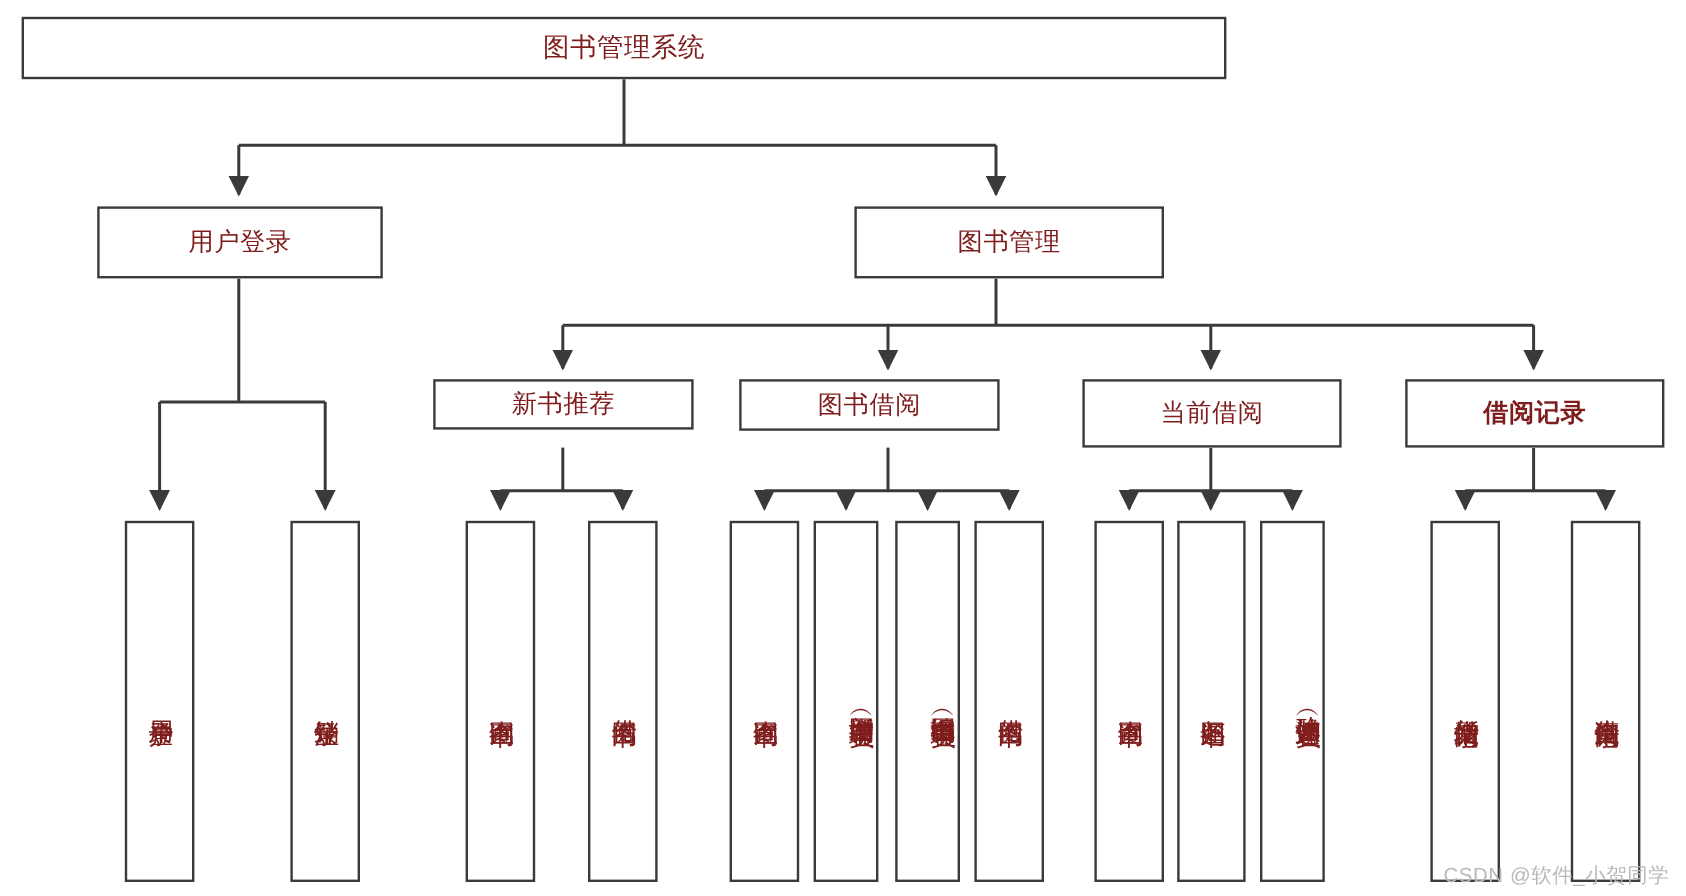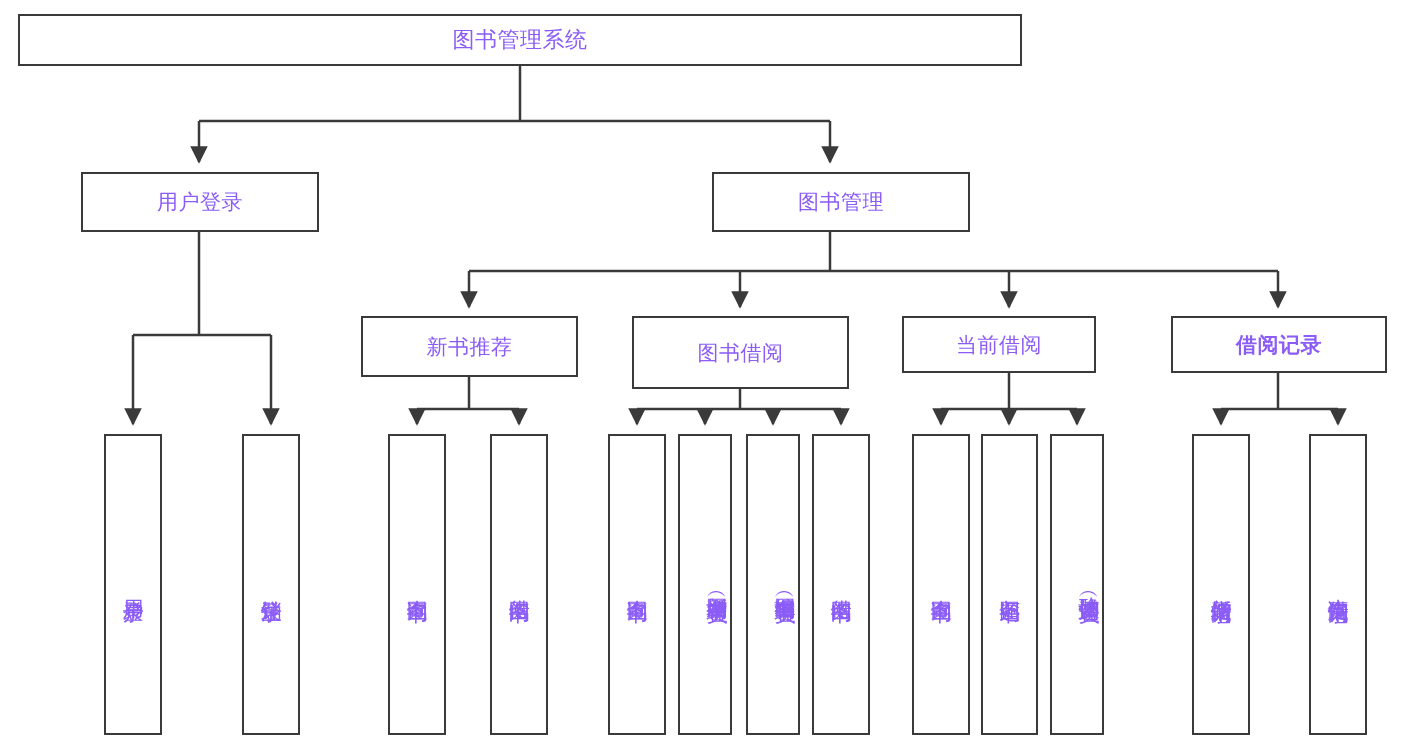"图书管理系统" .node { color: #8b5cf6 -> #7f1d1d }
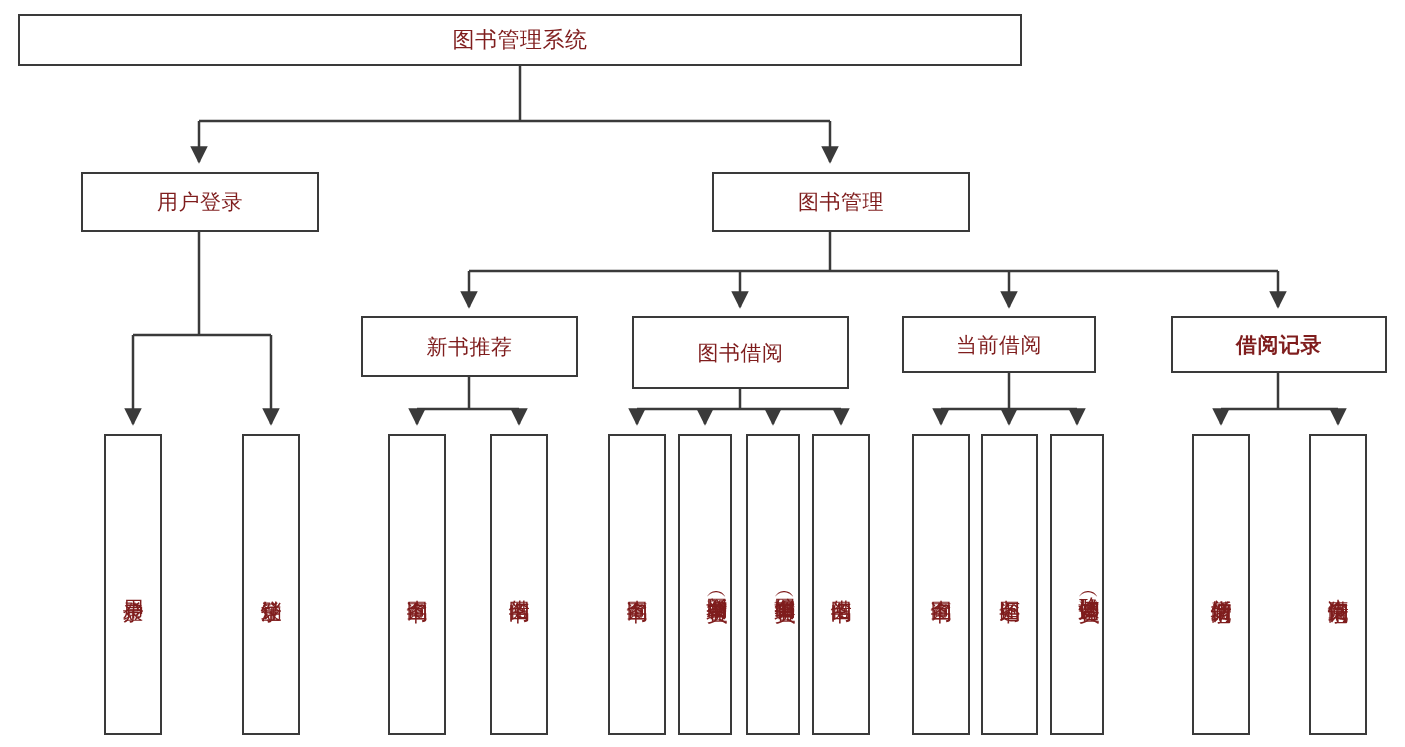"新书推荐" div.node { height: 61px -> 42px }
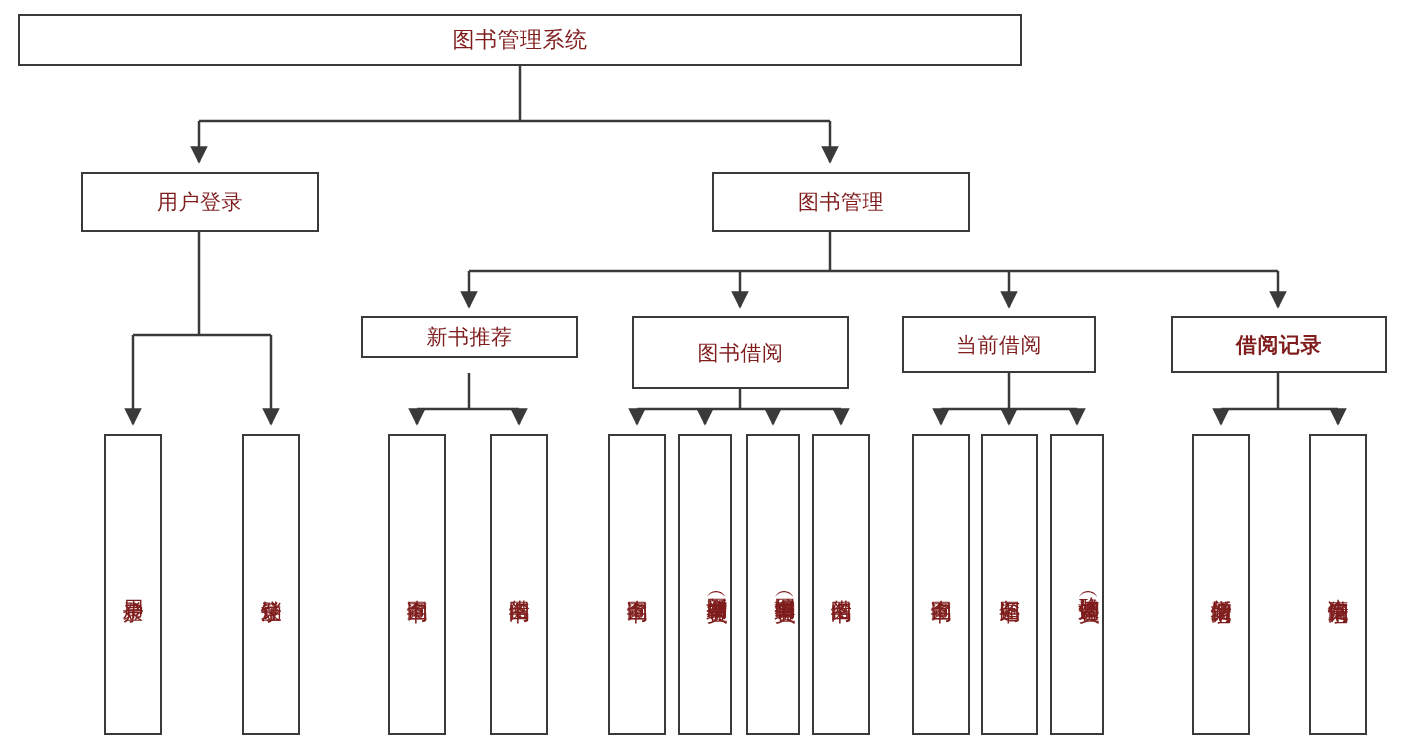"图书借阅" div.node { height: 73px -> 43px; left: 632px -> 616px }
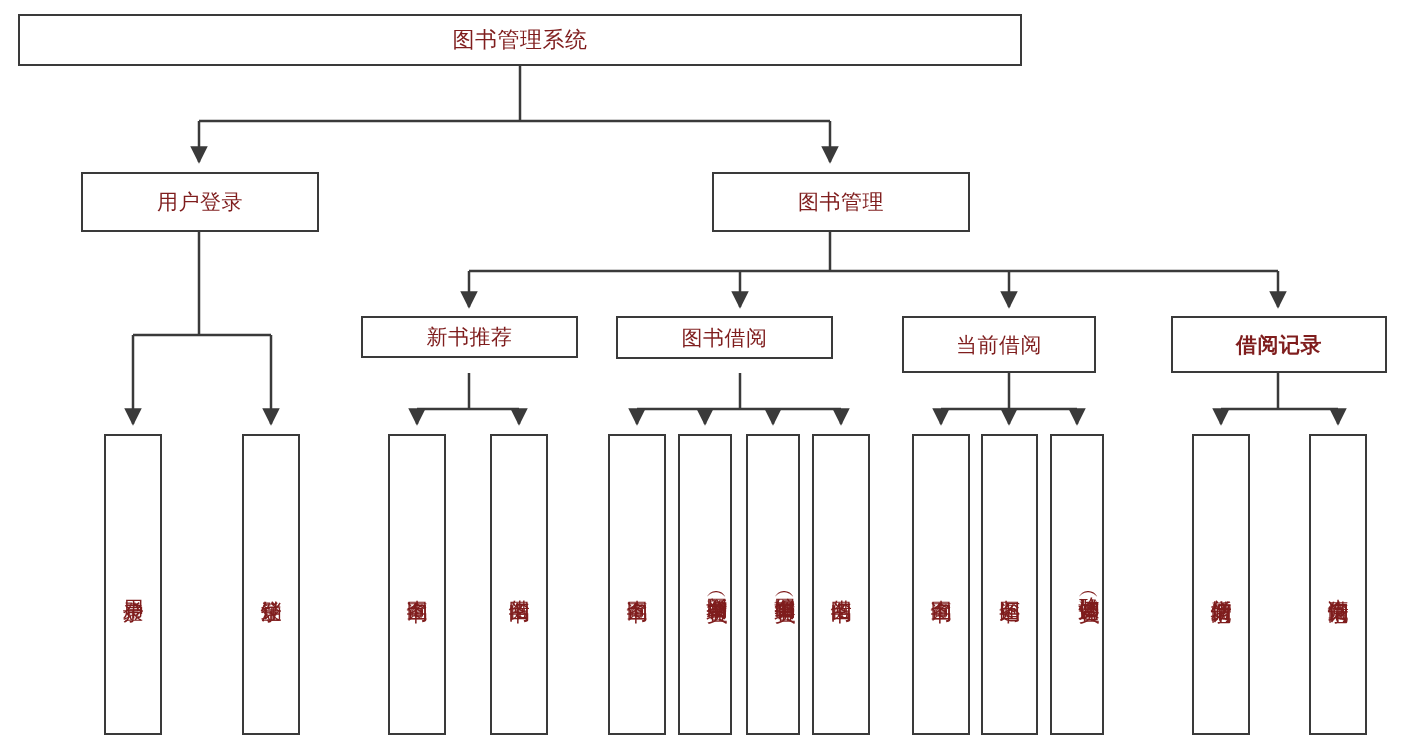"当前借阅" div.node { width: 194px -> 216px }
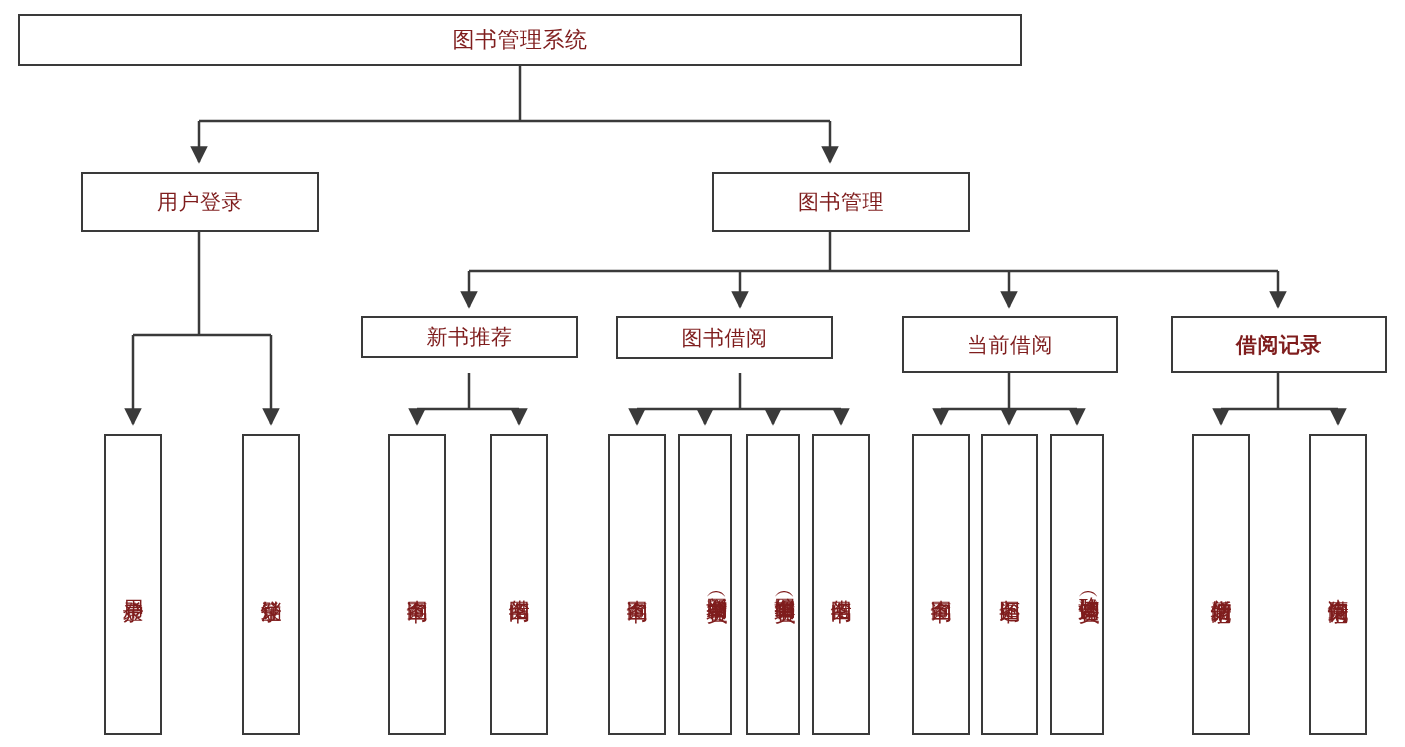"CSDN @软件_小贺同学" div.watermark { html: none -> <div>CSDN @软件_小贺同学</div> }
